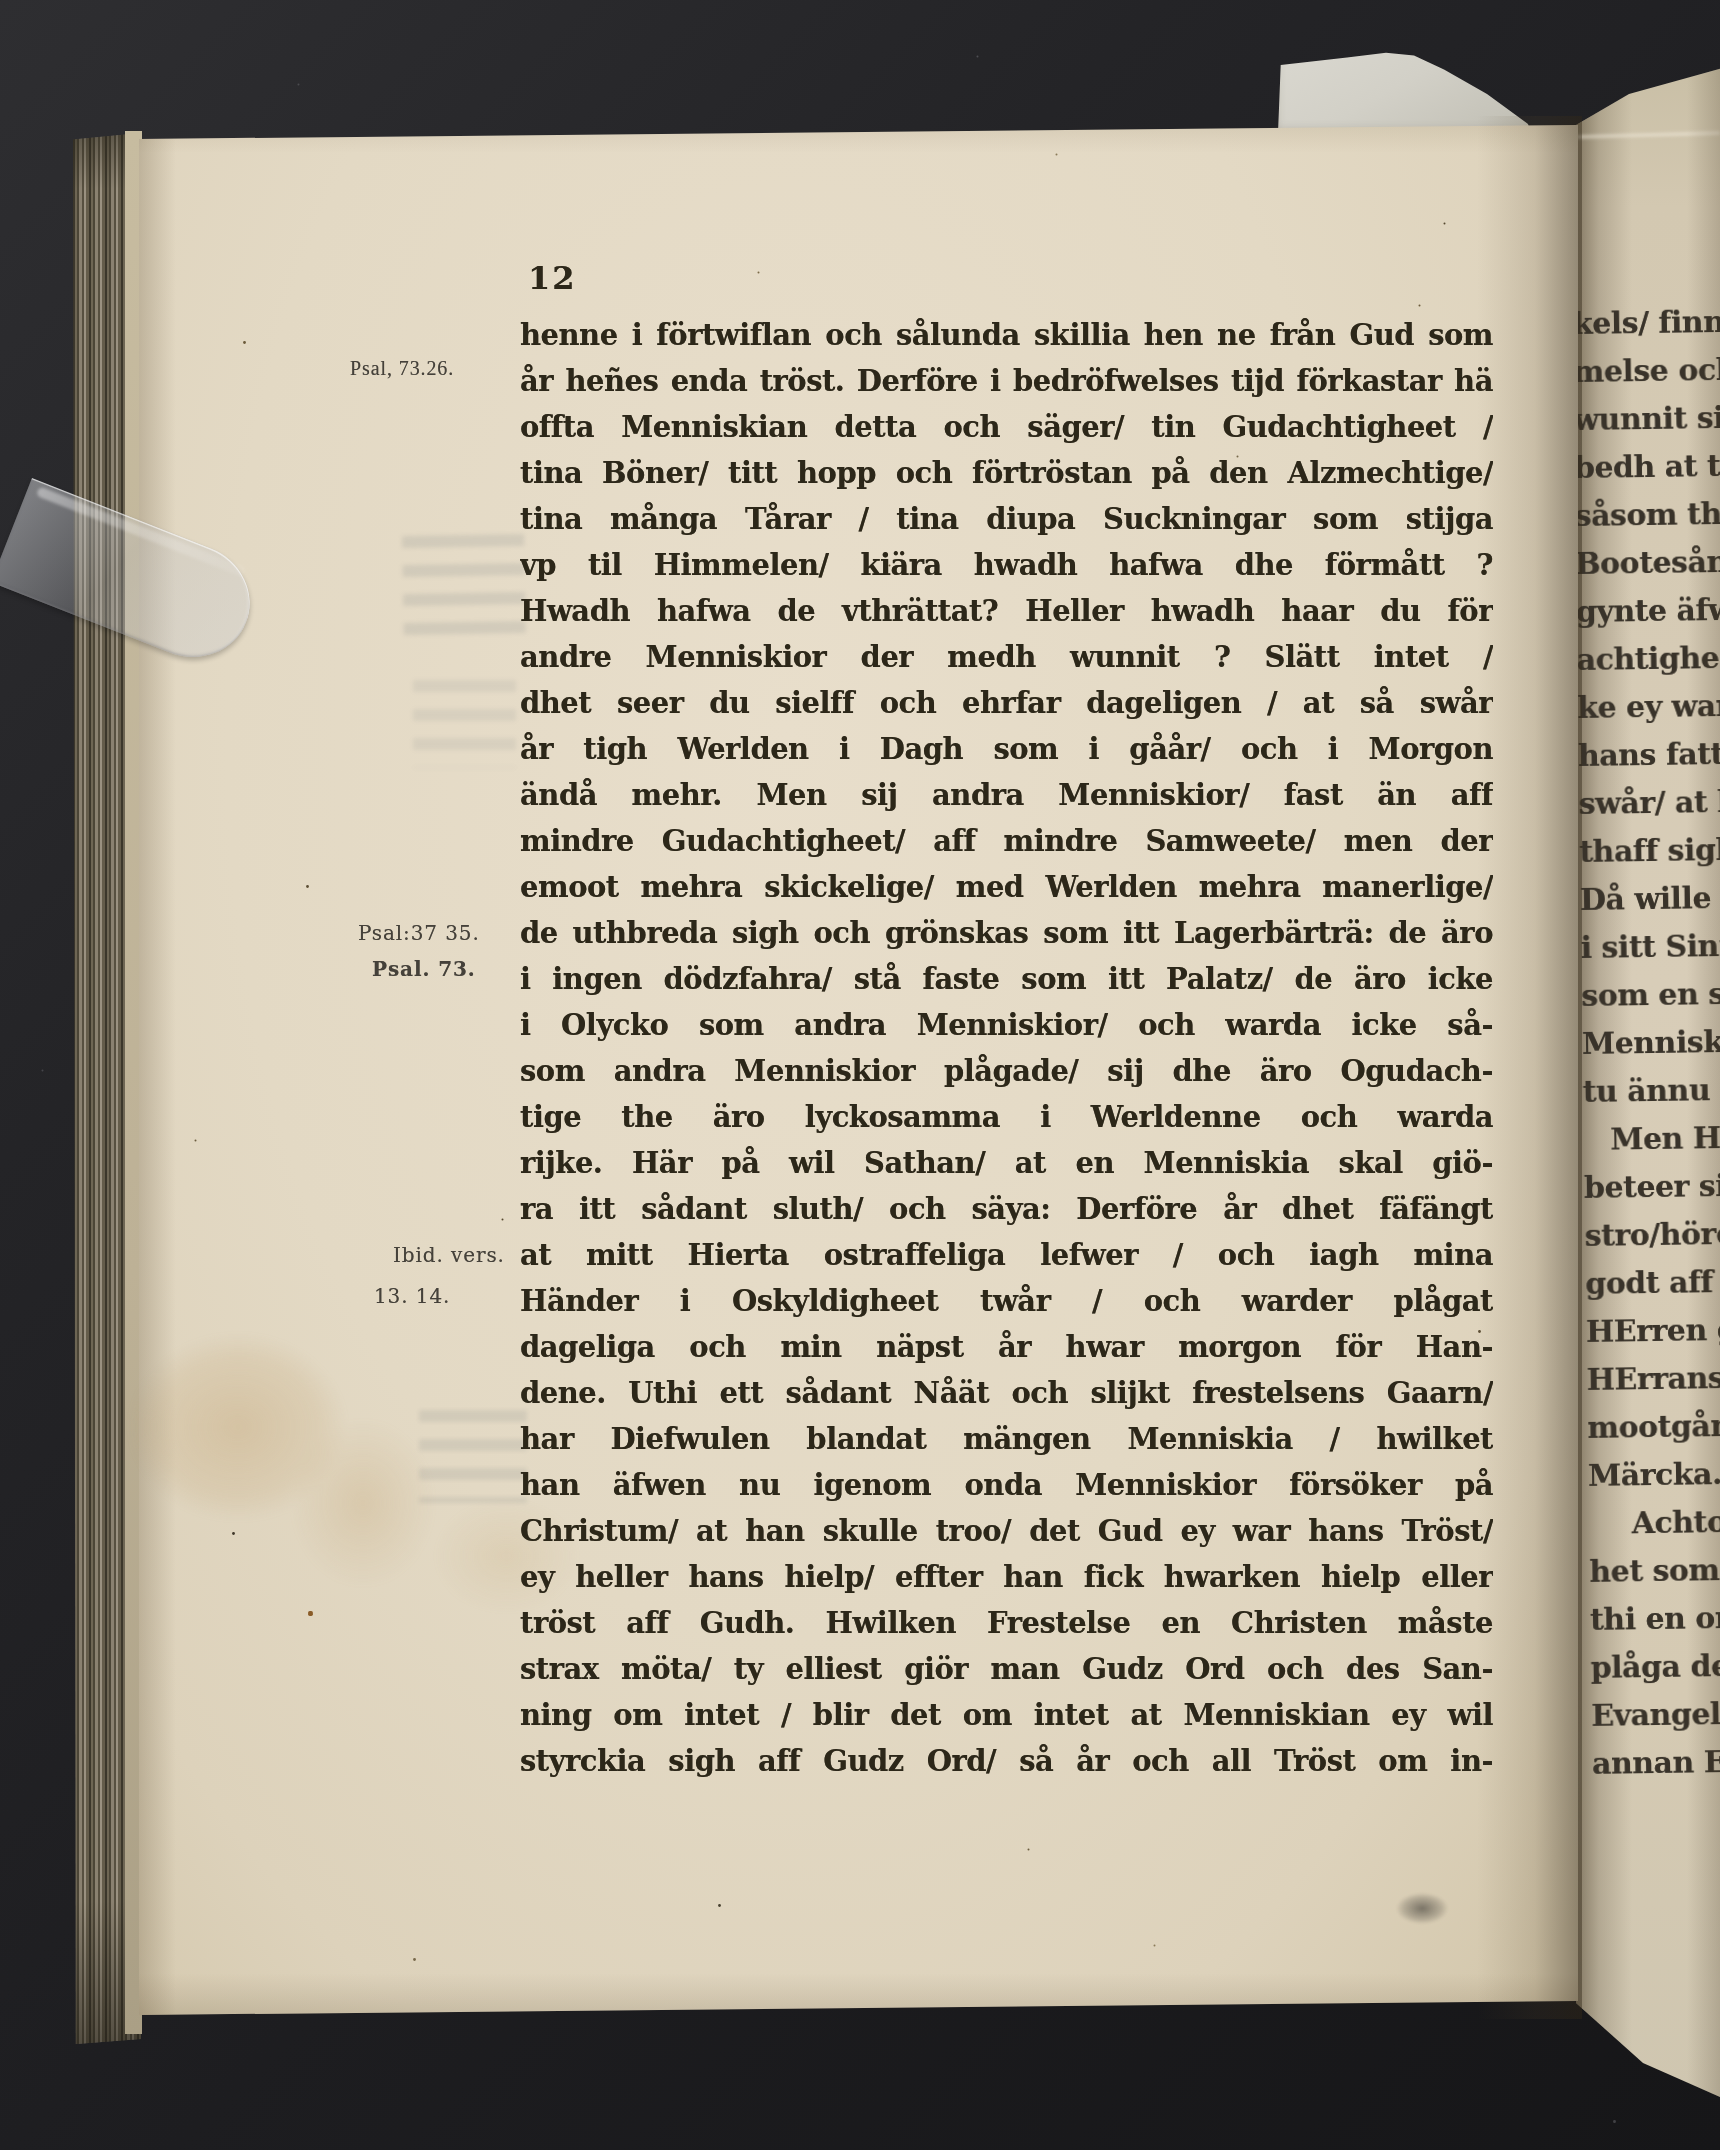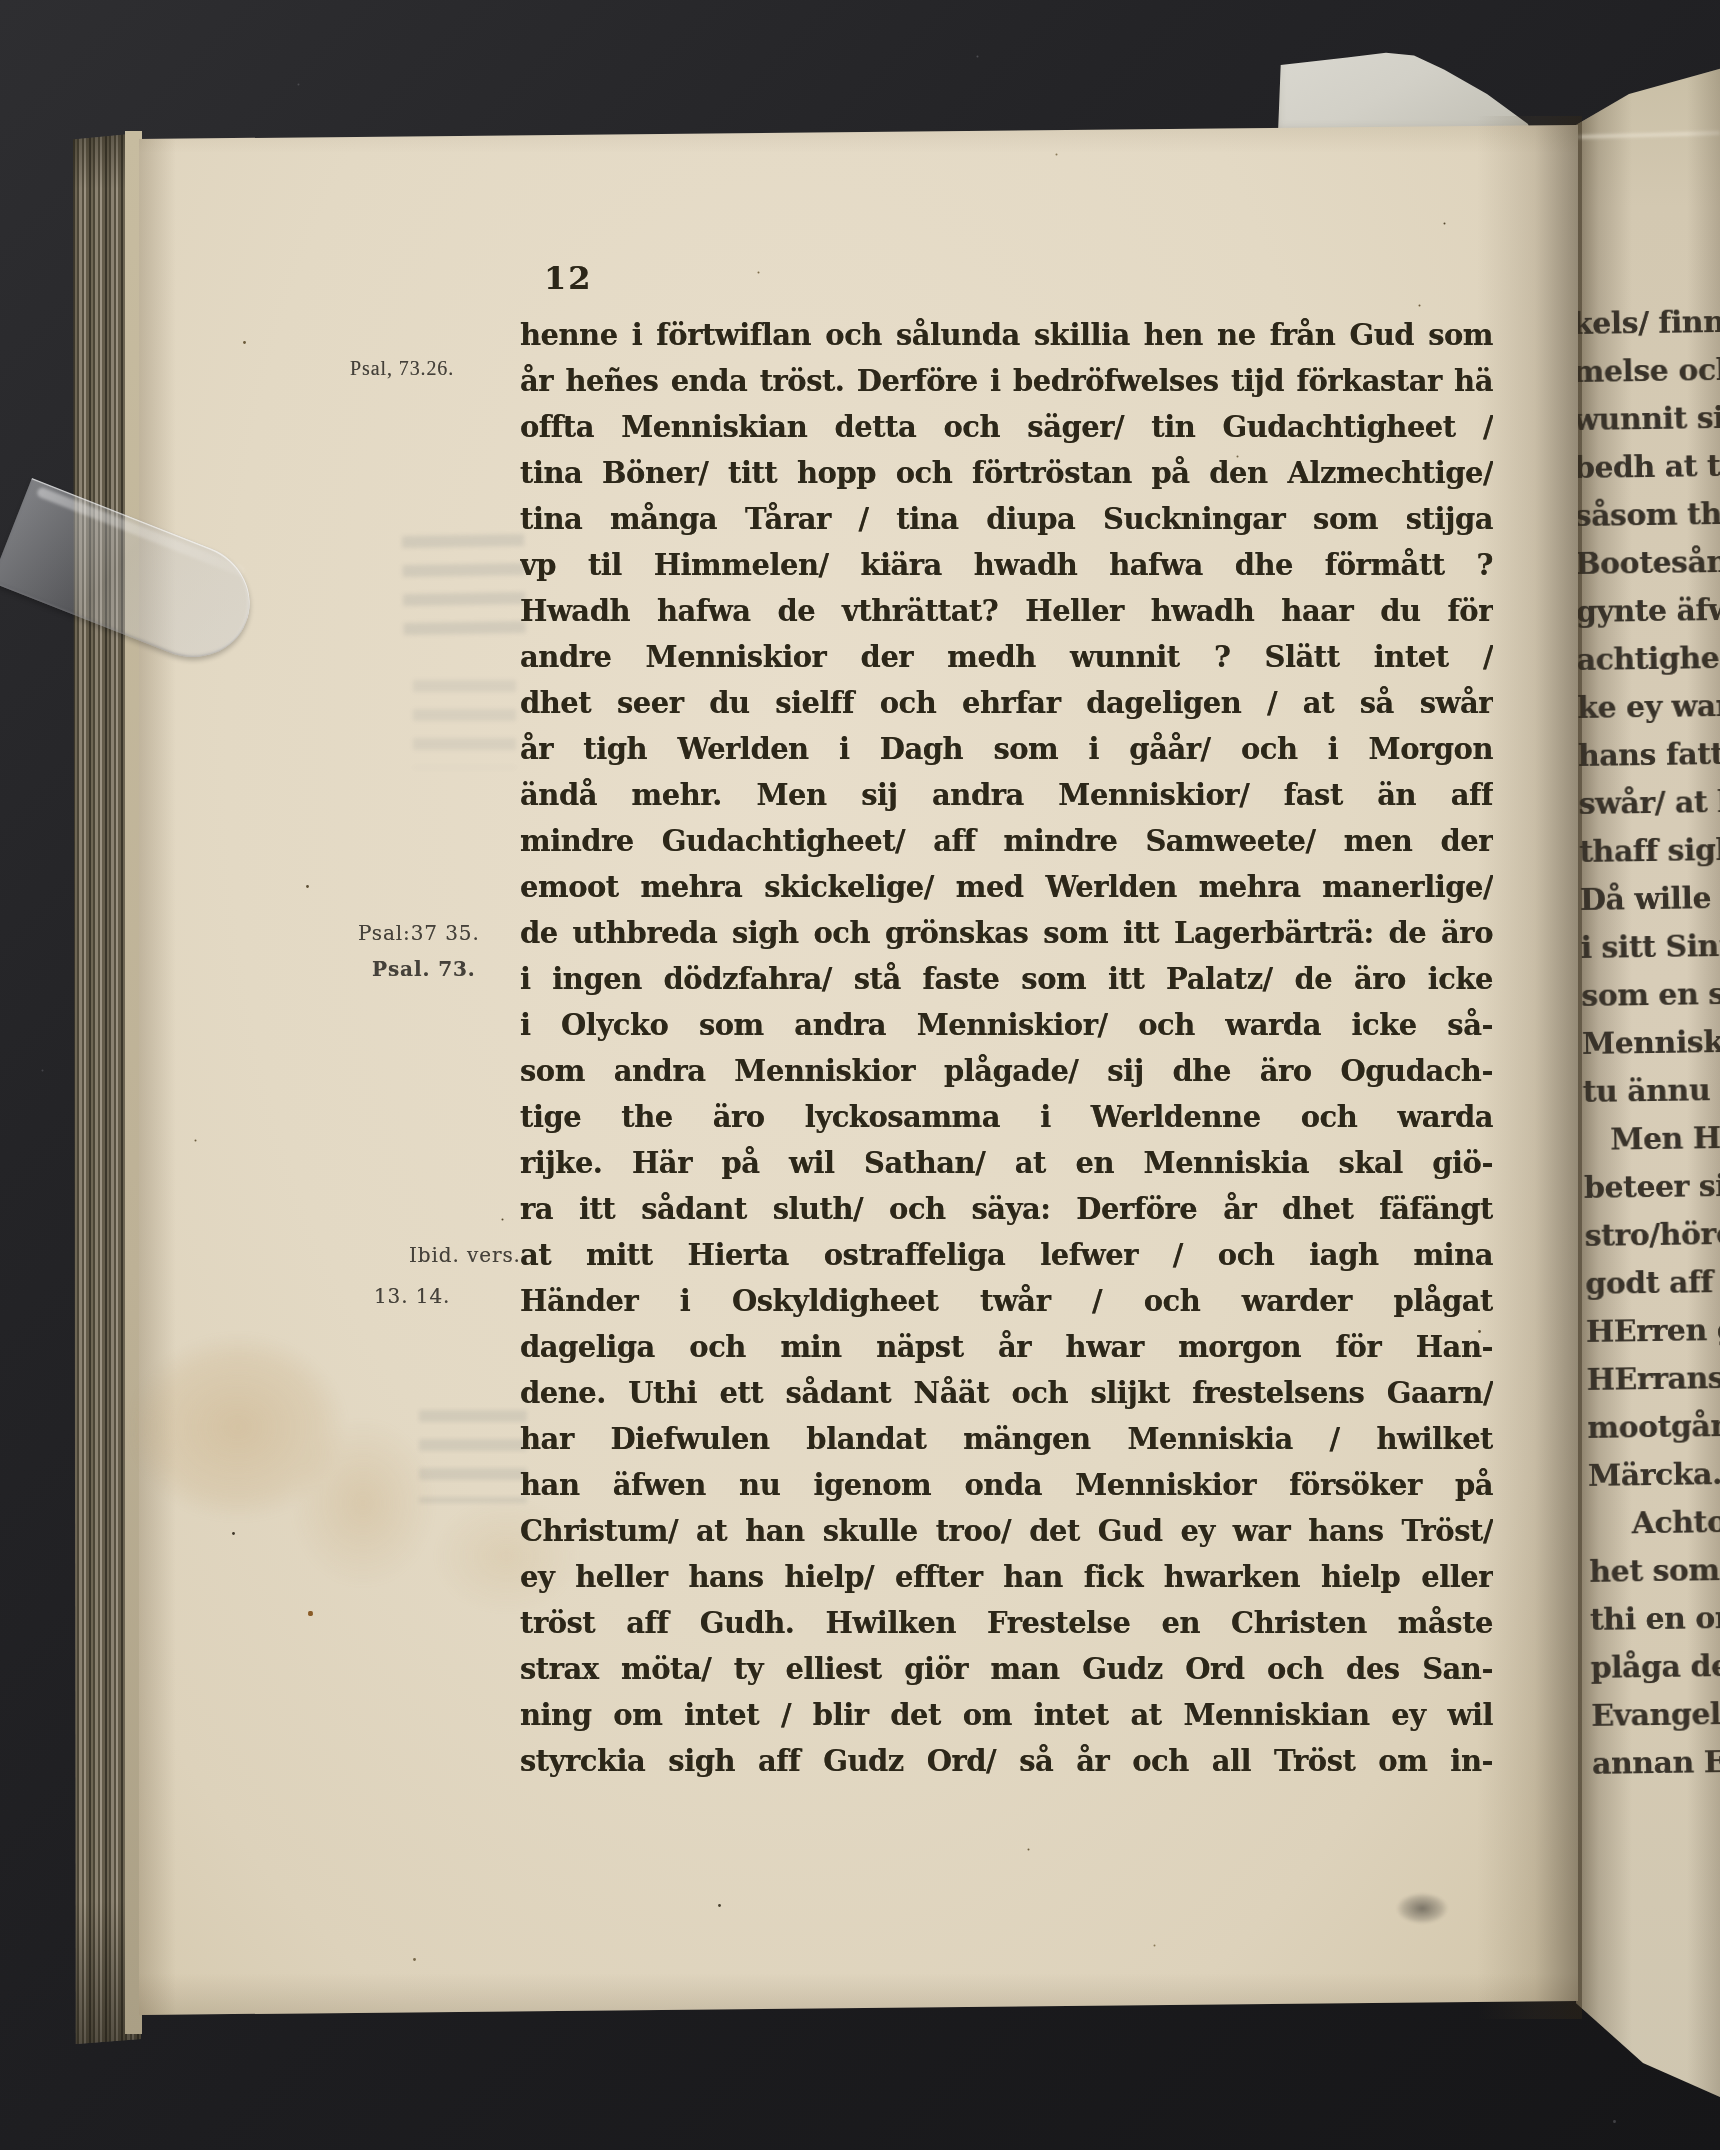"12" .page-number { left: 544px -> 528px }
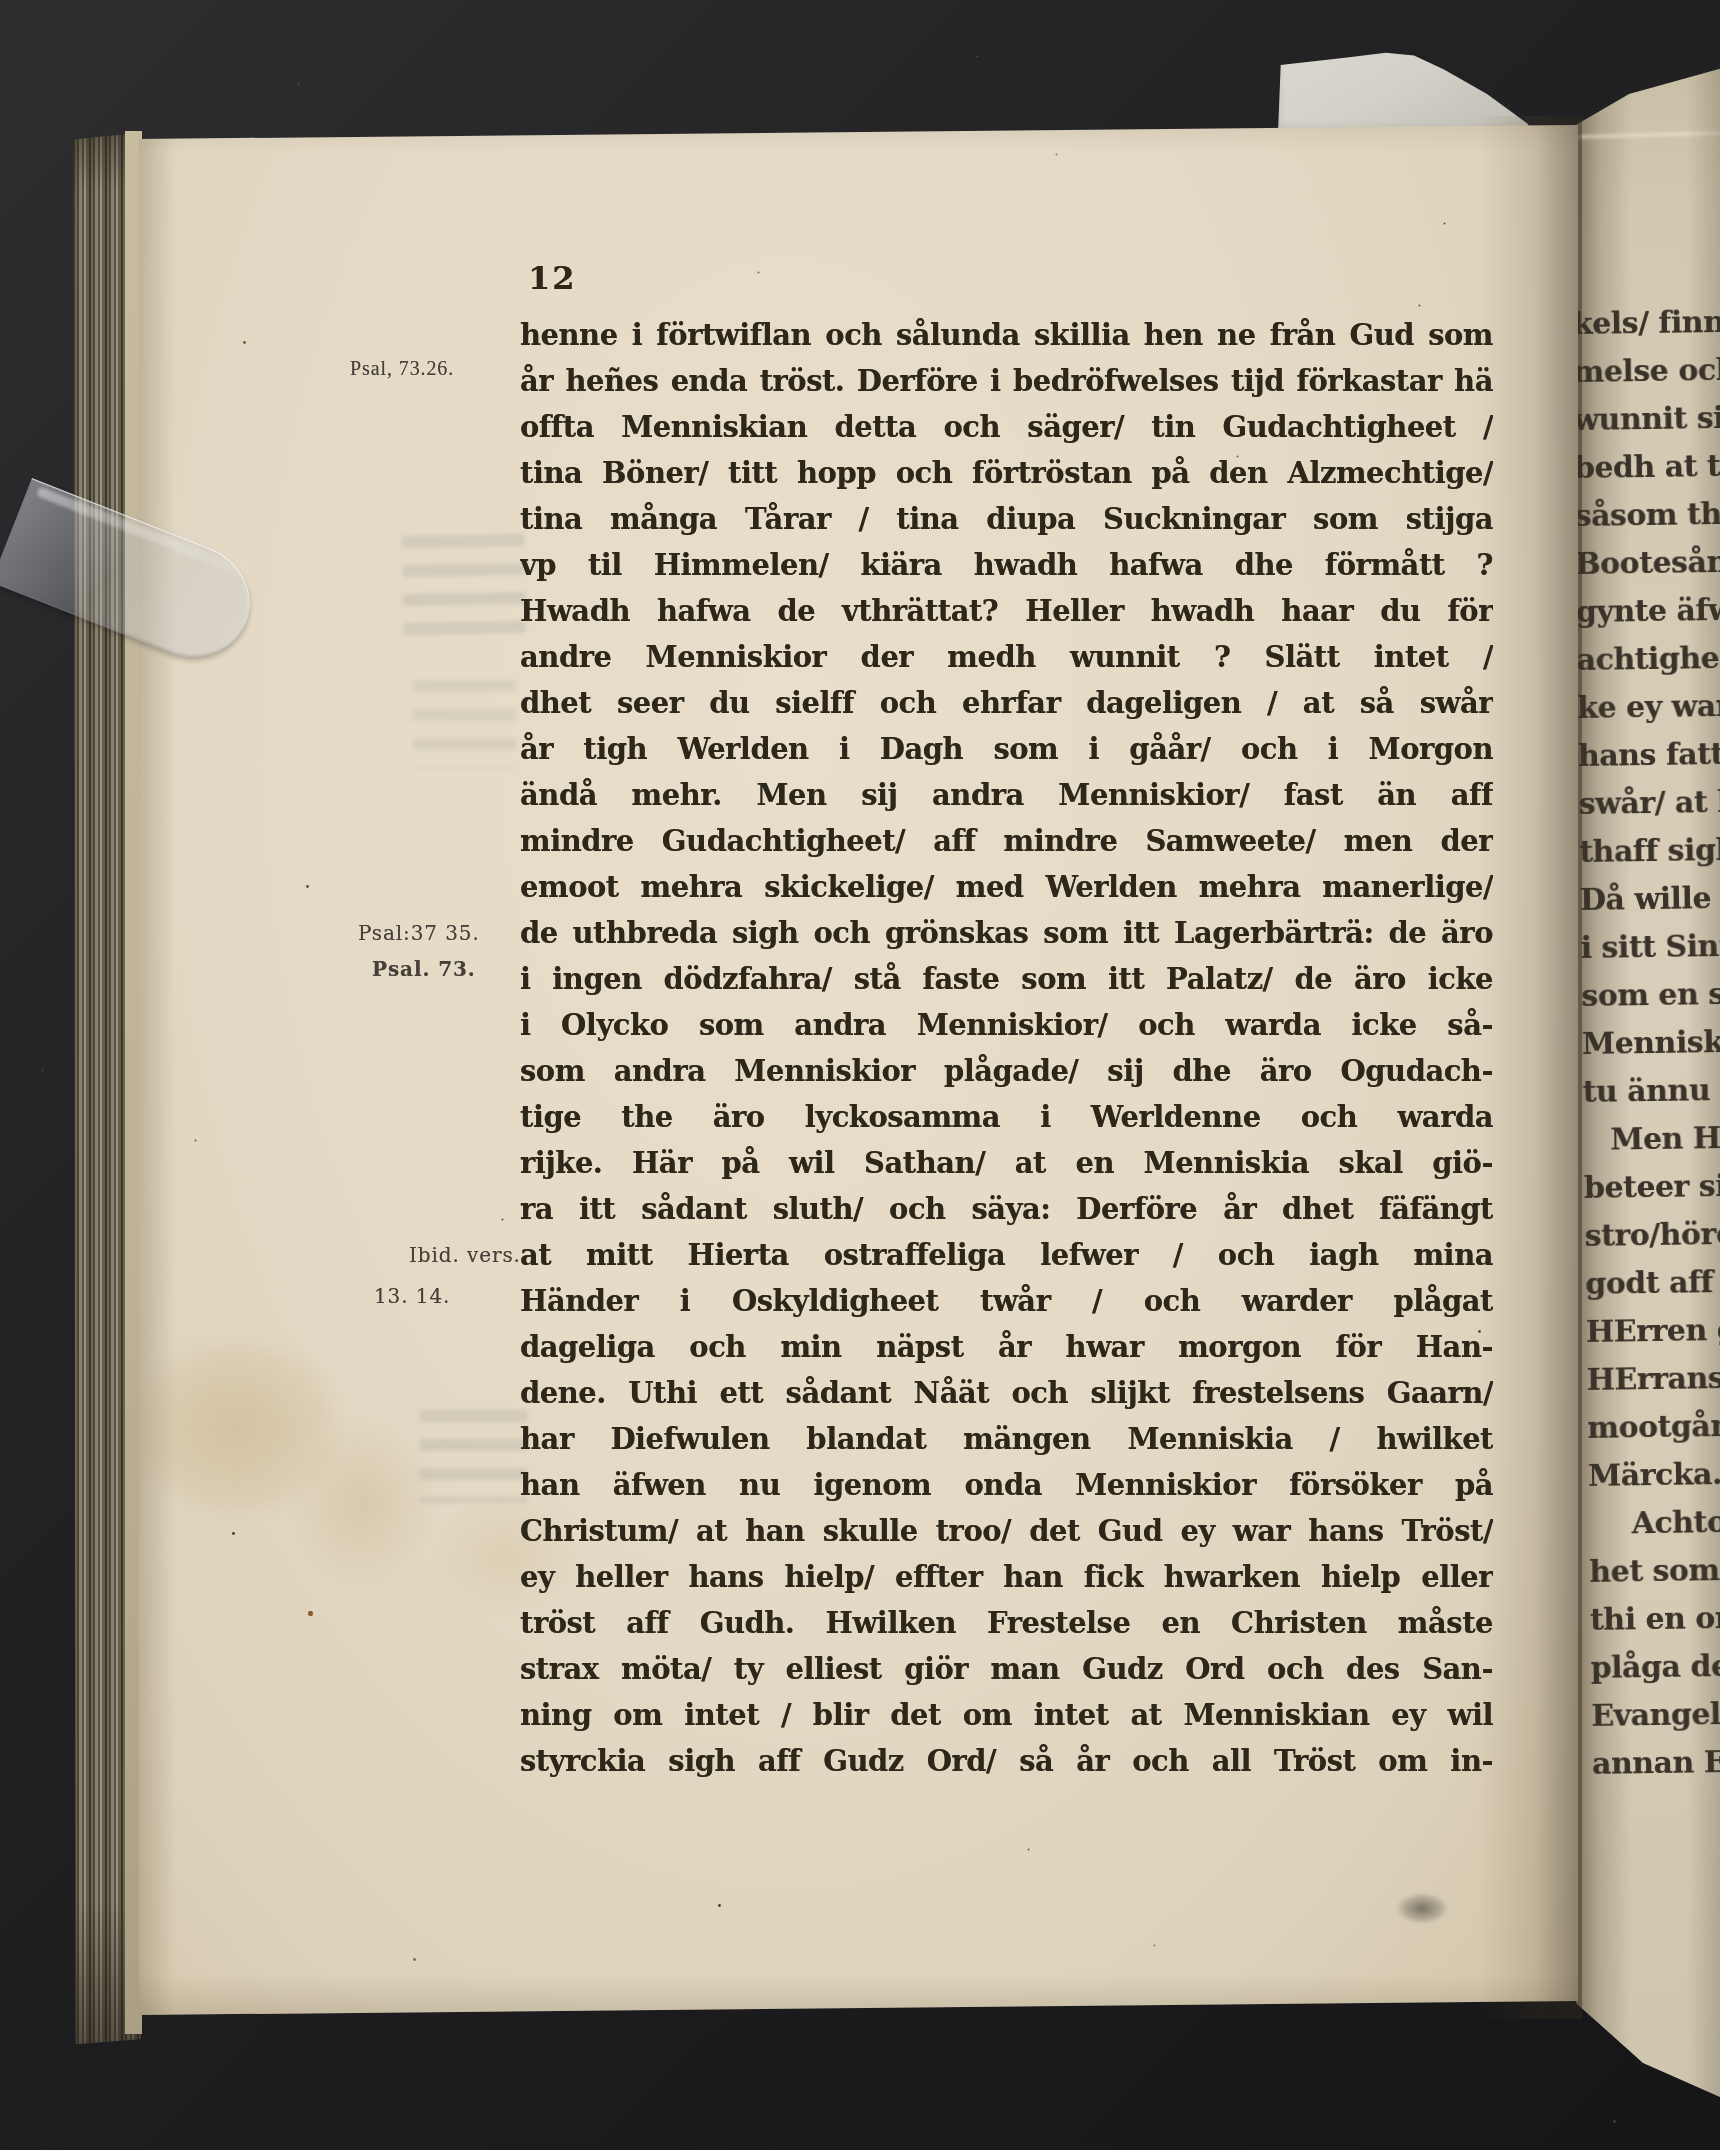"Ibid. vers." .margin-note:nth-child(4) { margin-left: 16px -> none }
